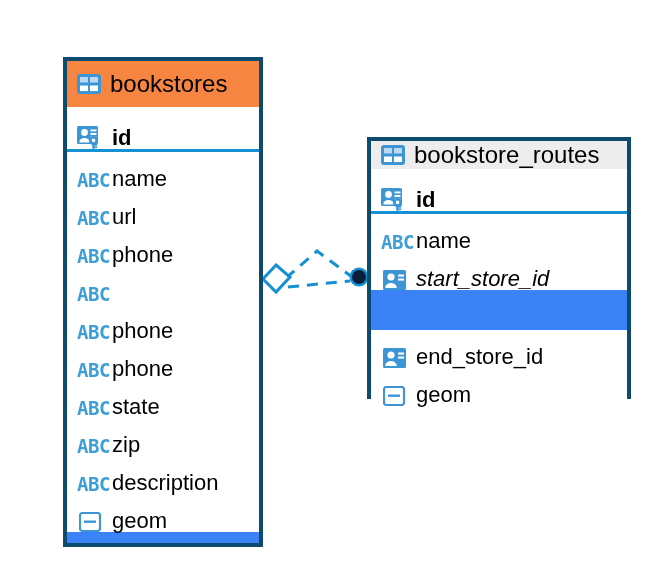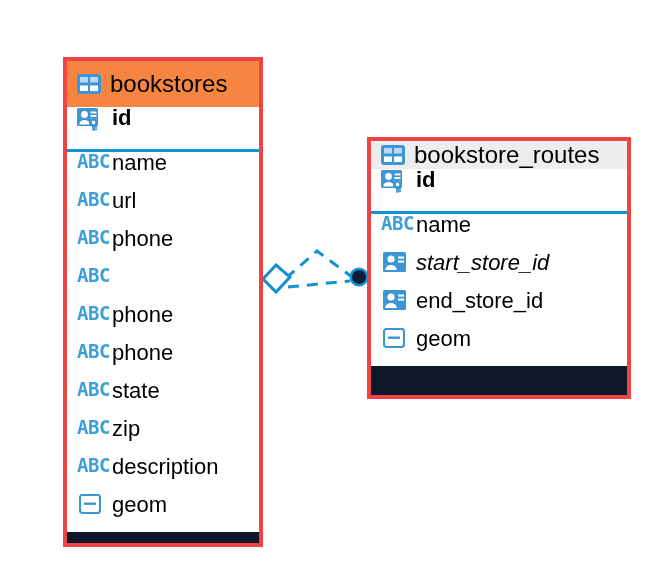"bookstores" .entity { background: #0f172a -> #3b82f6; border: 4px solid #ef4444 -> 4px solid #0c4a6e }
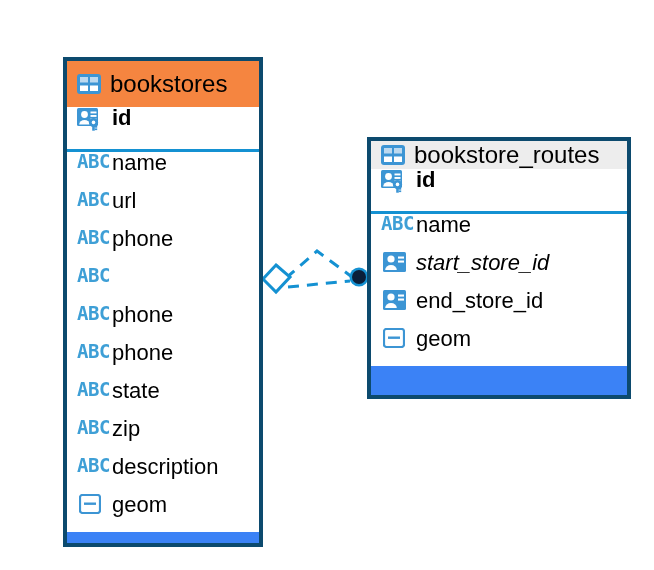"id" .row { align-items: flex-start -> flex-end }
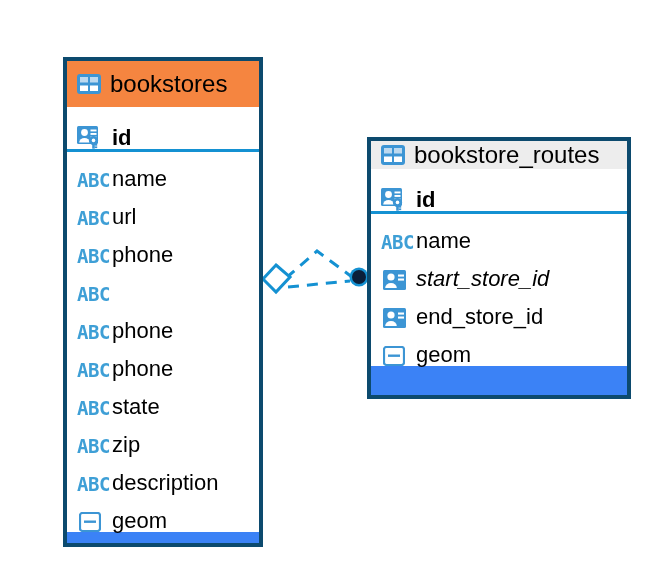"end_store_id" div.row { margin-top: none -> 40px }
